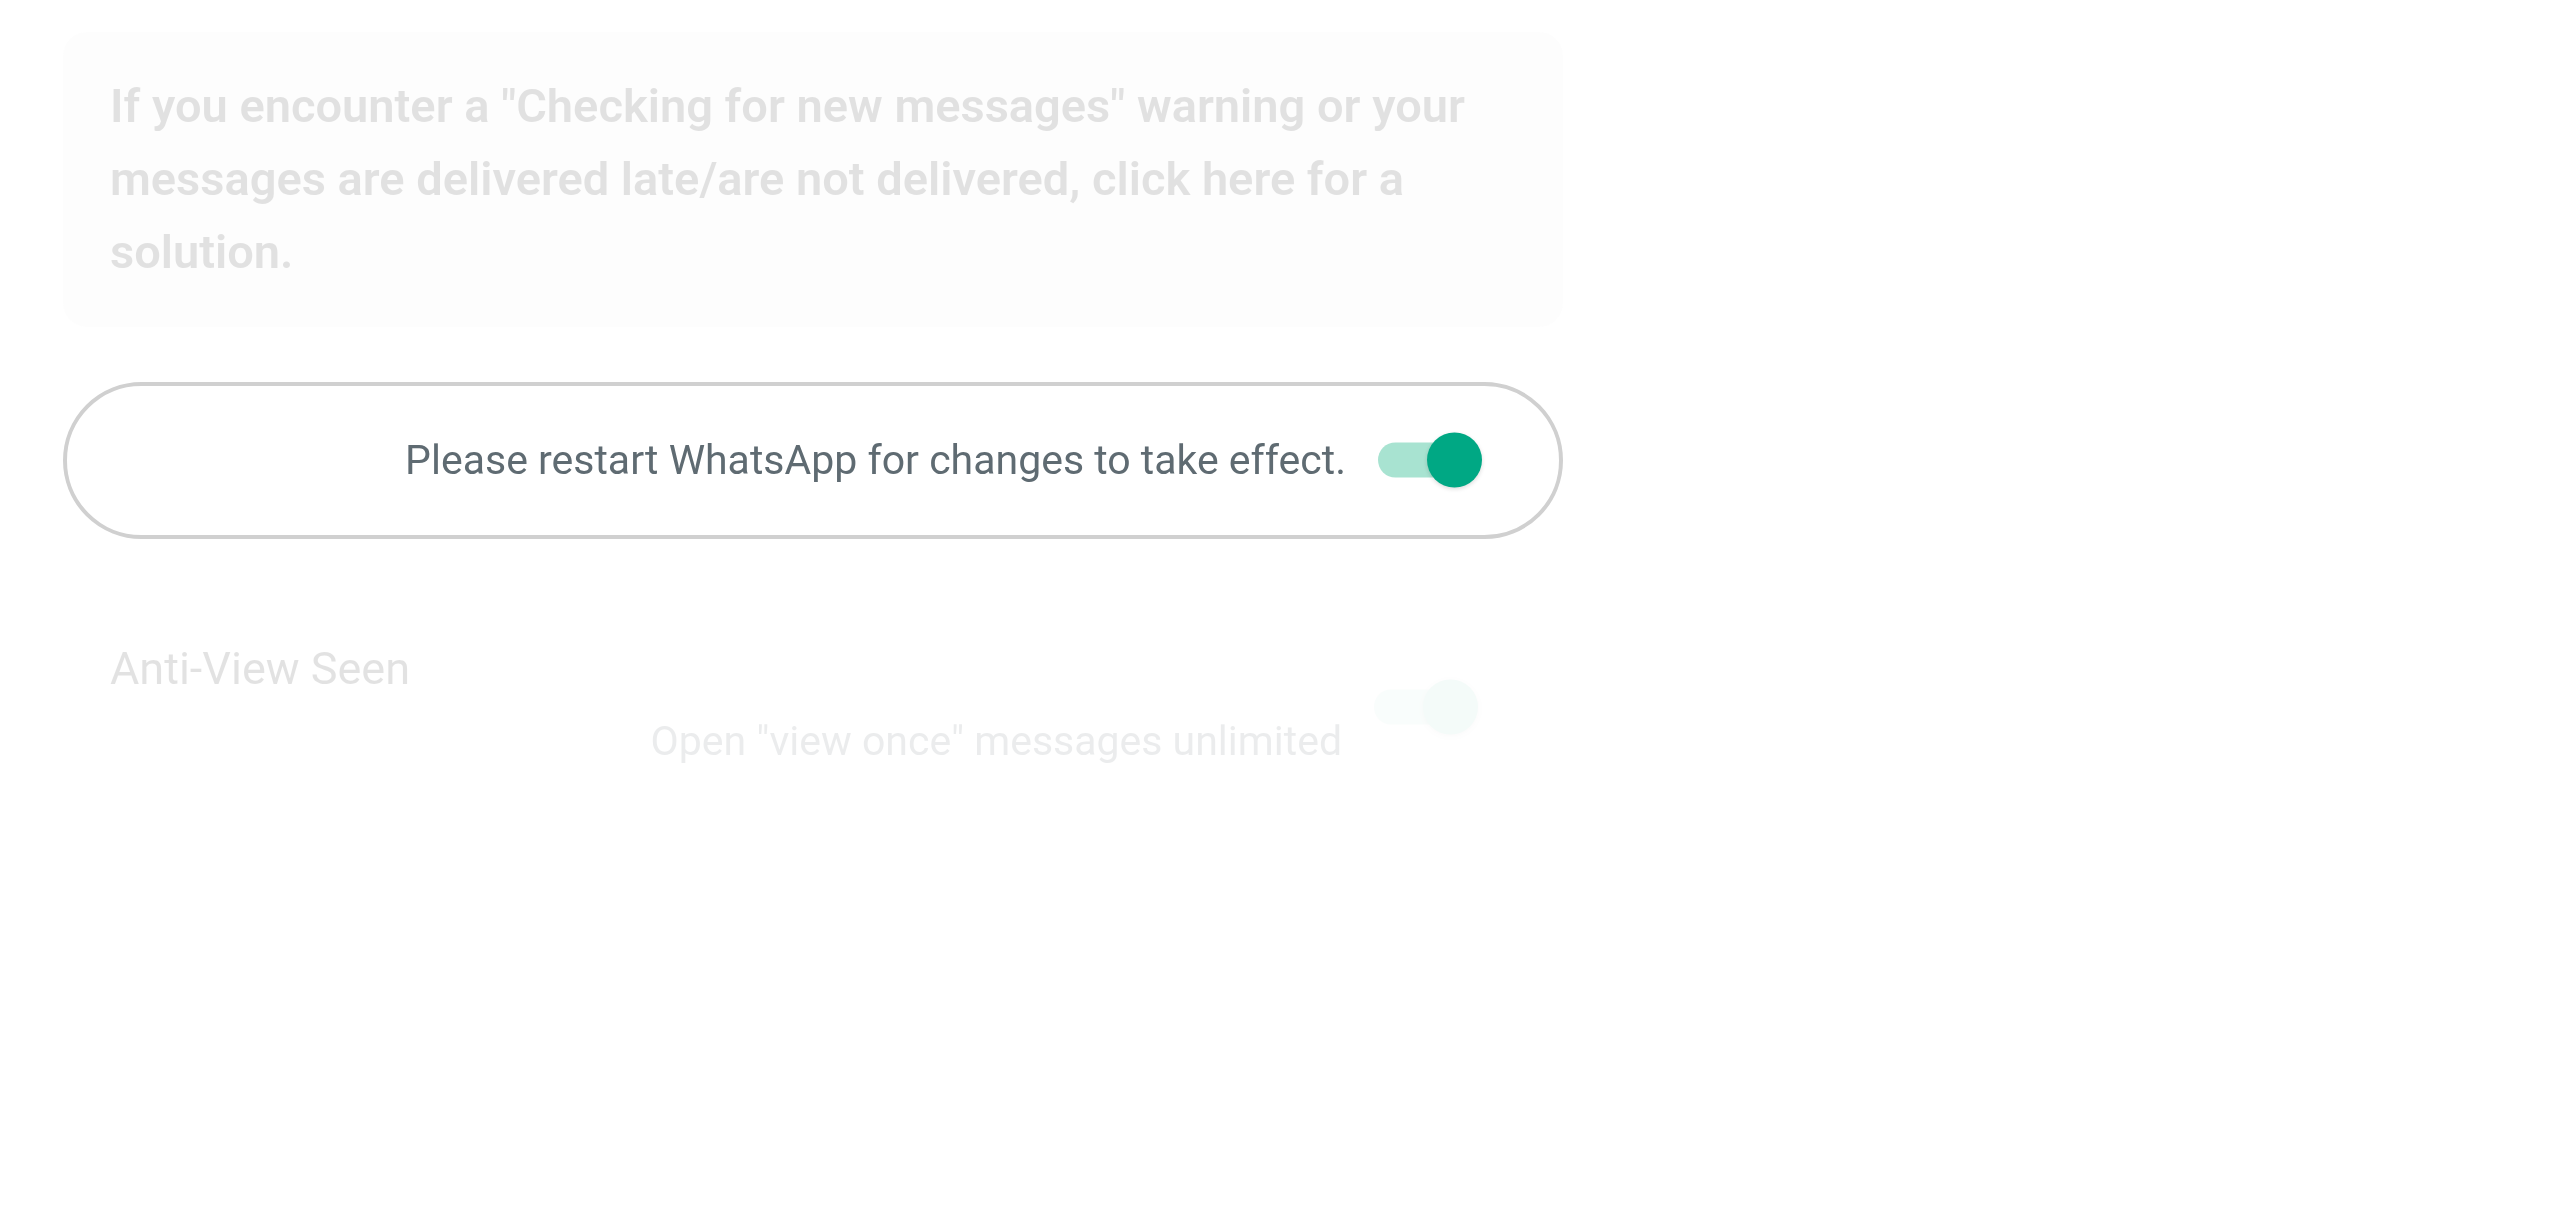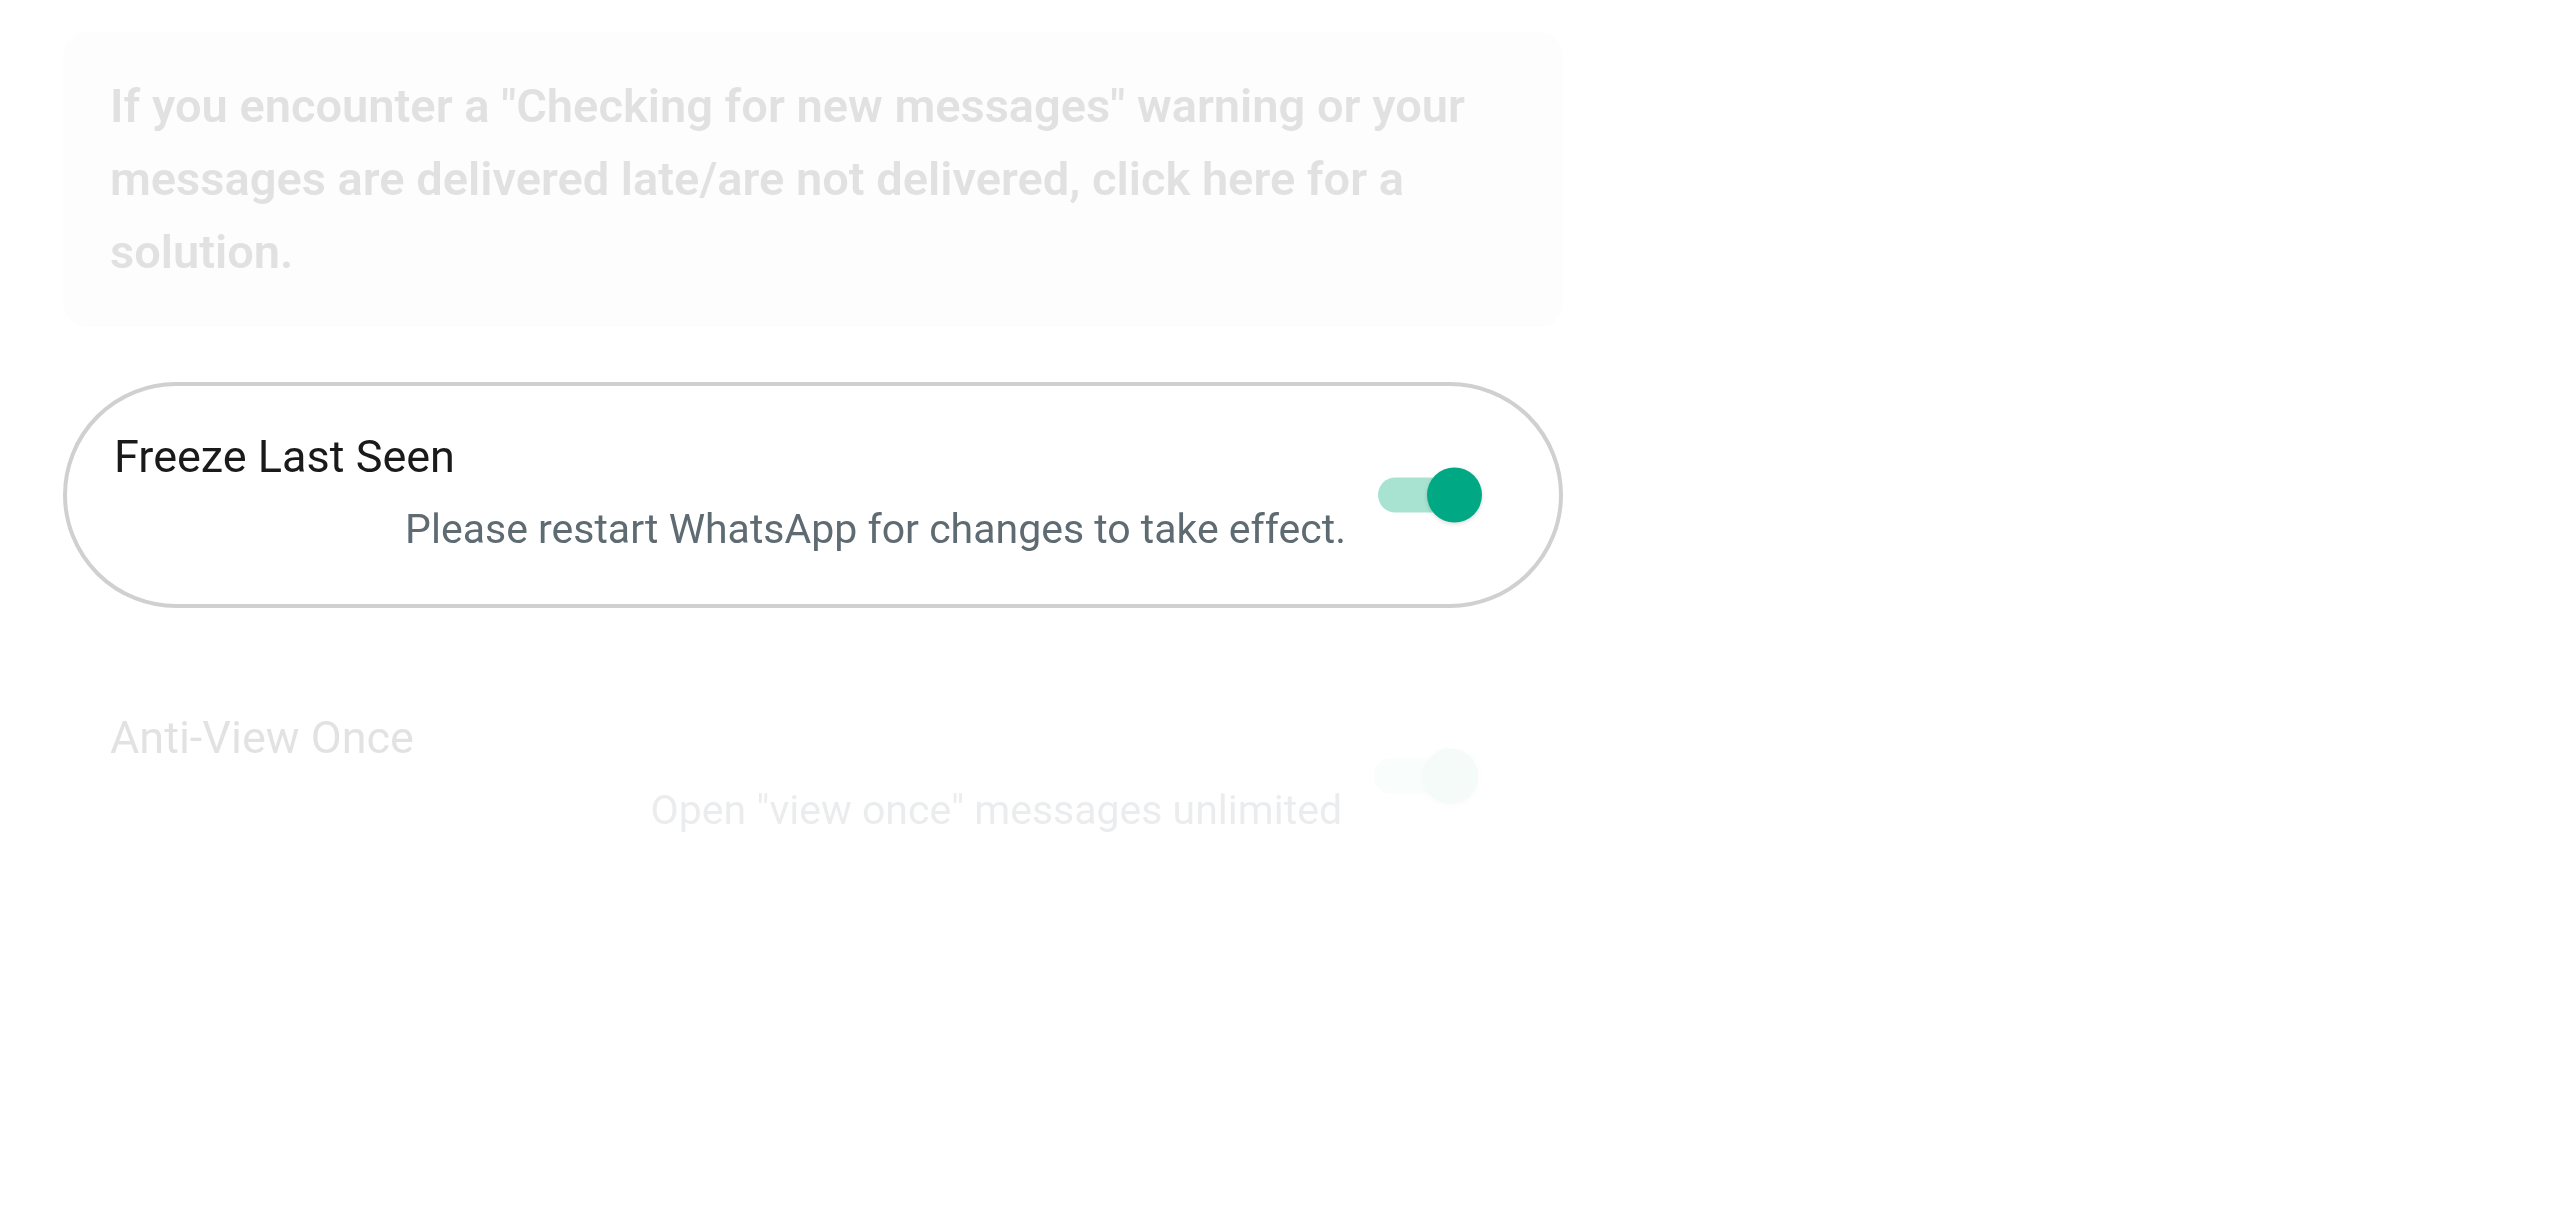"Freeze Last Seen" div.setting-title { html: <div>Freeze Last Seen</div> -> none }
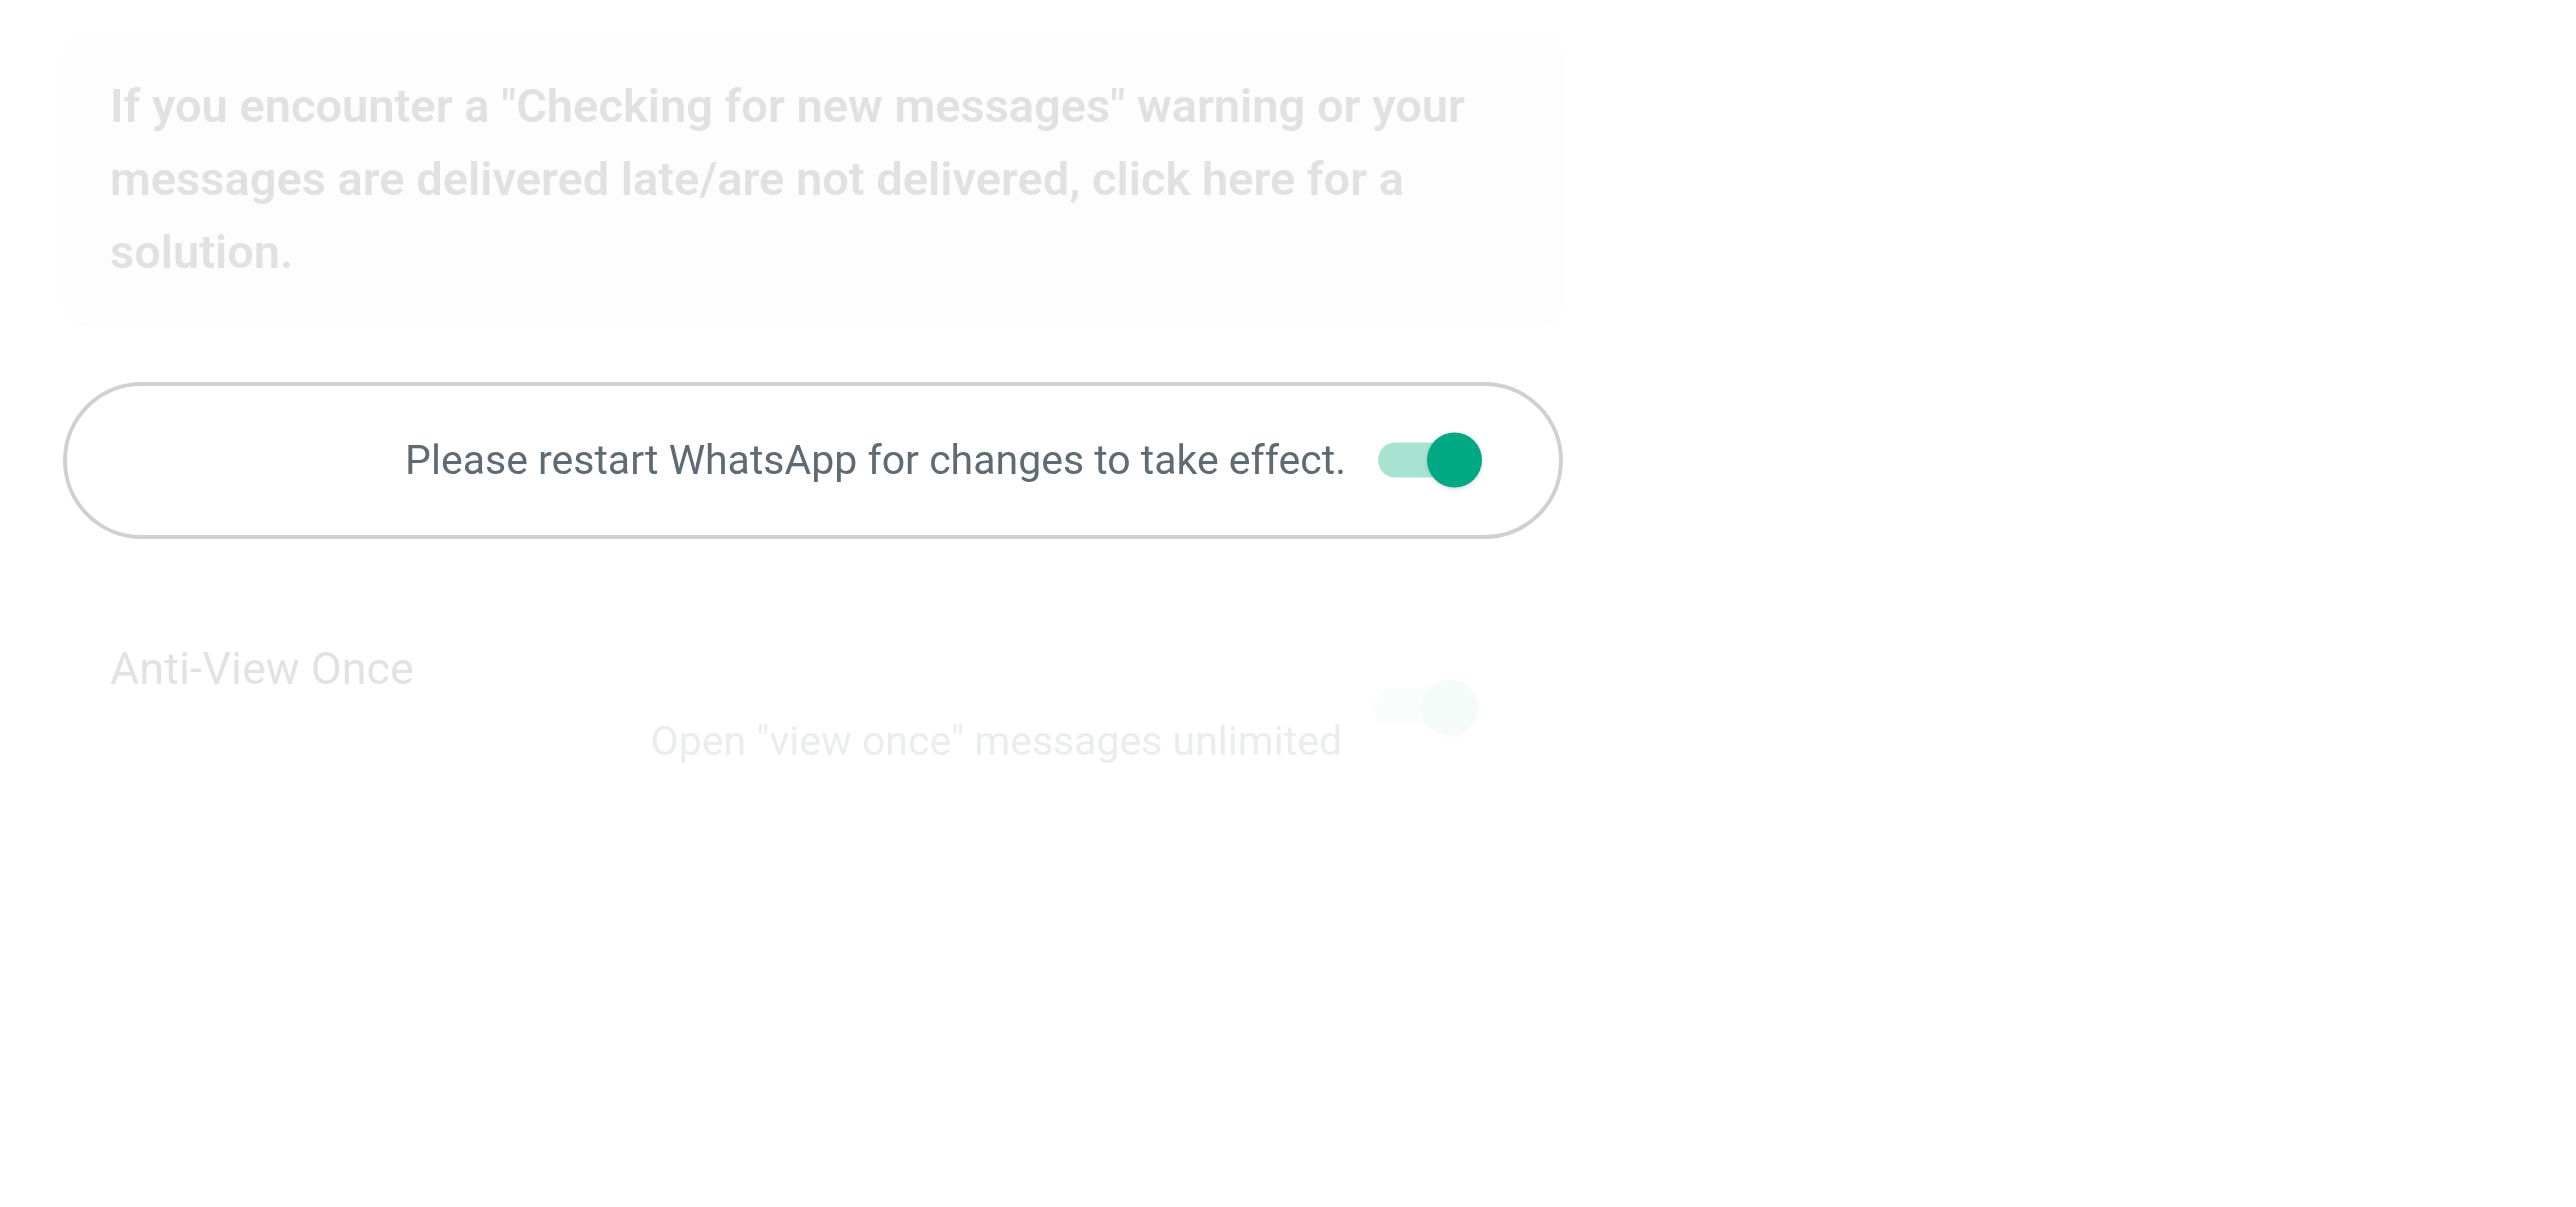"Anti-View Once" div.setting-title { text: Once -> Seen }
